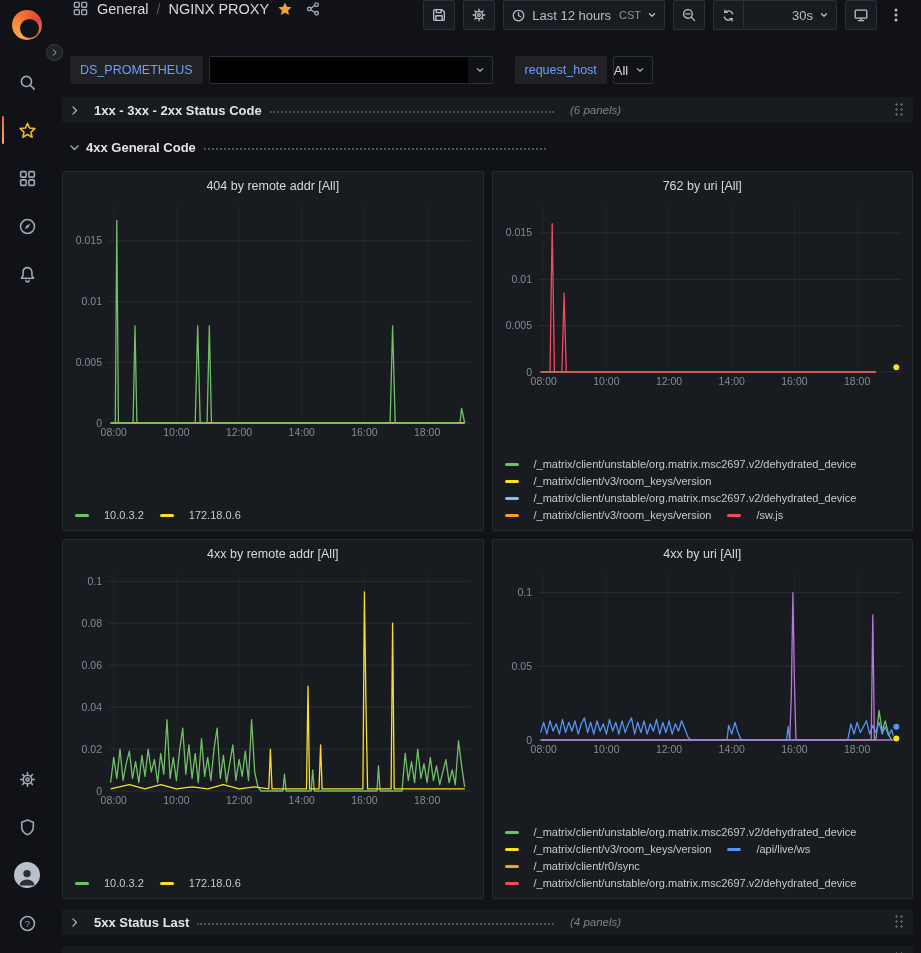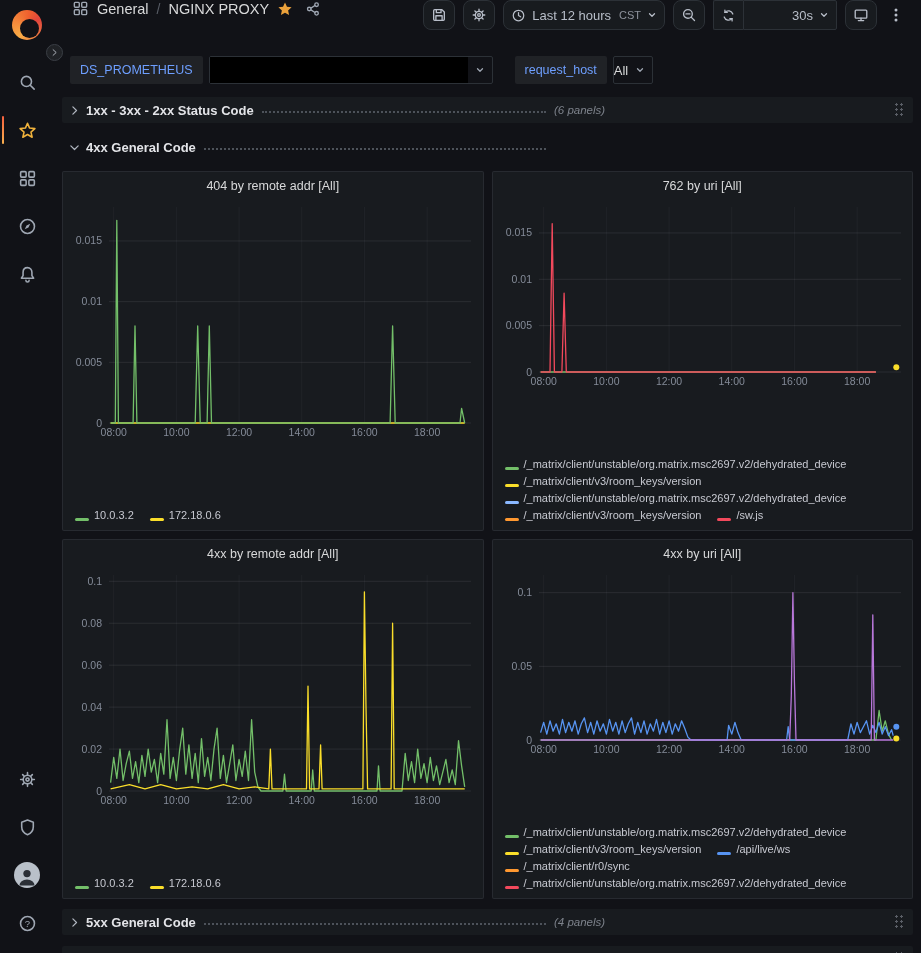"Last 12 hours" .tb-btn { border-radius: 8px -> 2px }
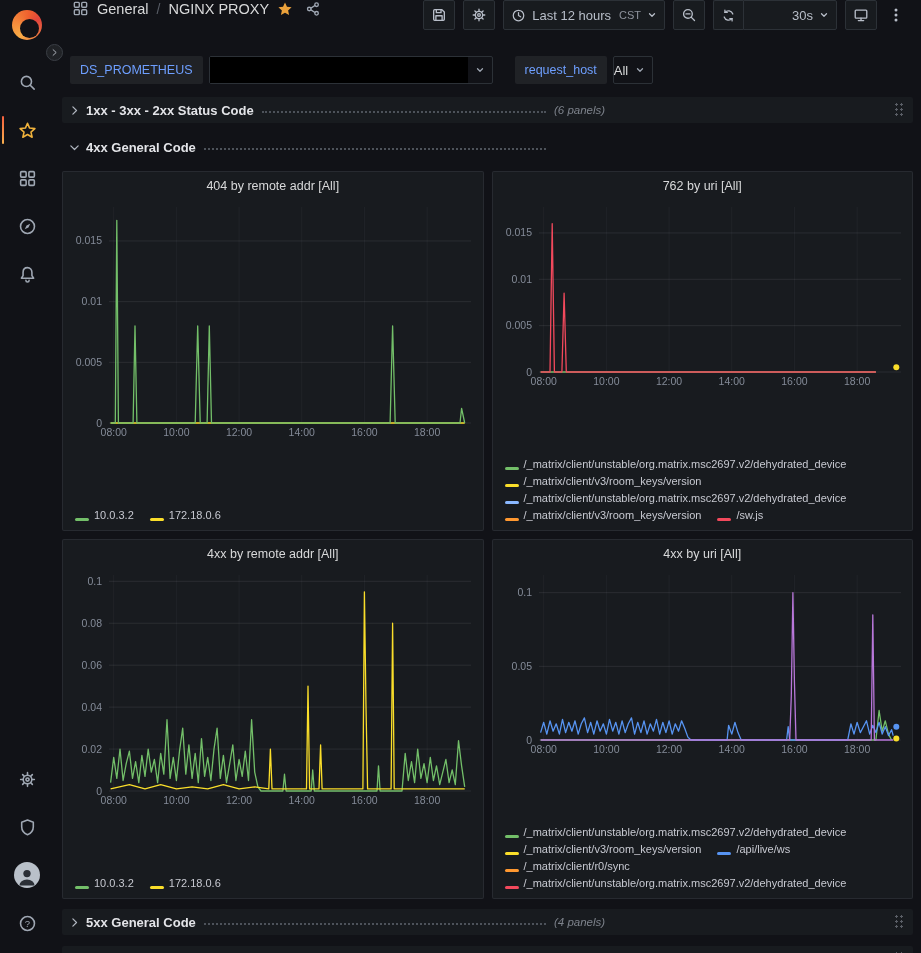"1xx - 3xx - 2xx" .row-head.collapsed { gap: none -> 8px }
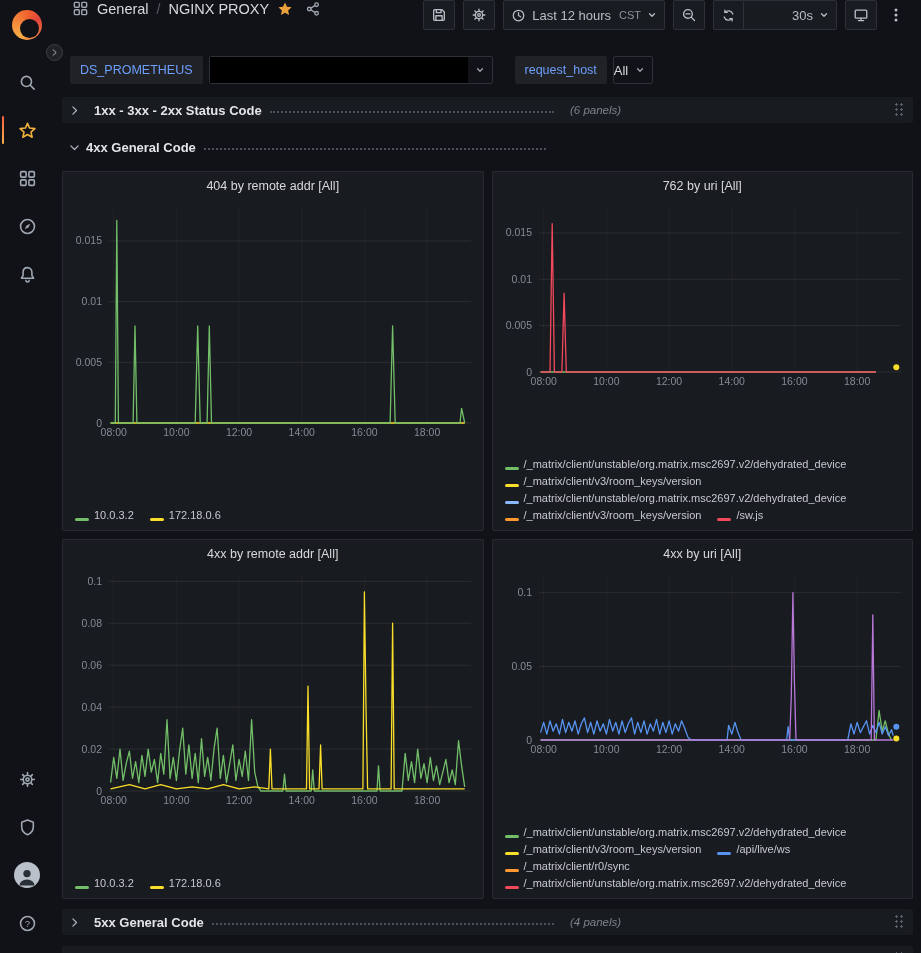"/_matrix/client/unstable/org.matrix.msc2" .legend-item { align-items: flex-end -> center; gap: 5px -> 15px }
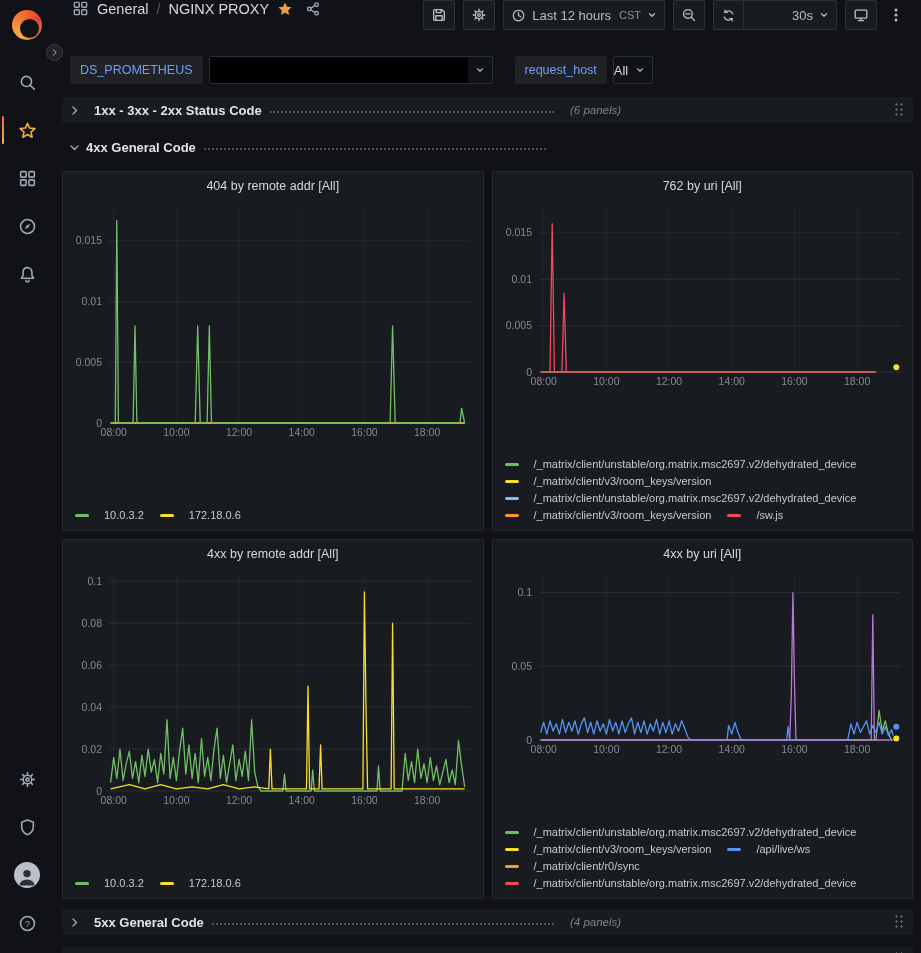"5xx General Code" span.row-title { text: General Code -> Status Last }
